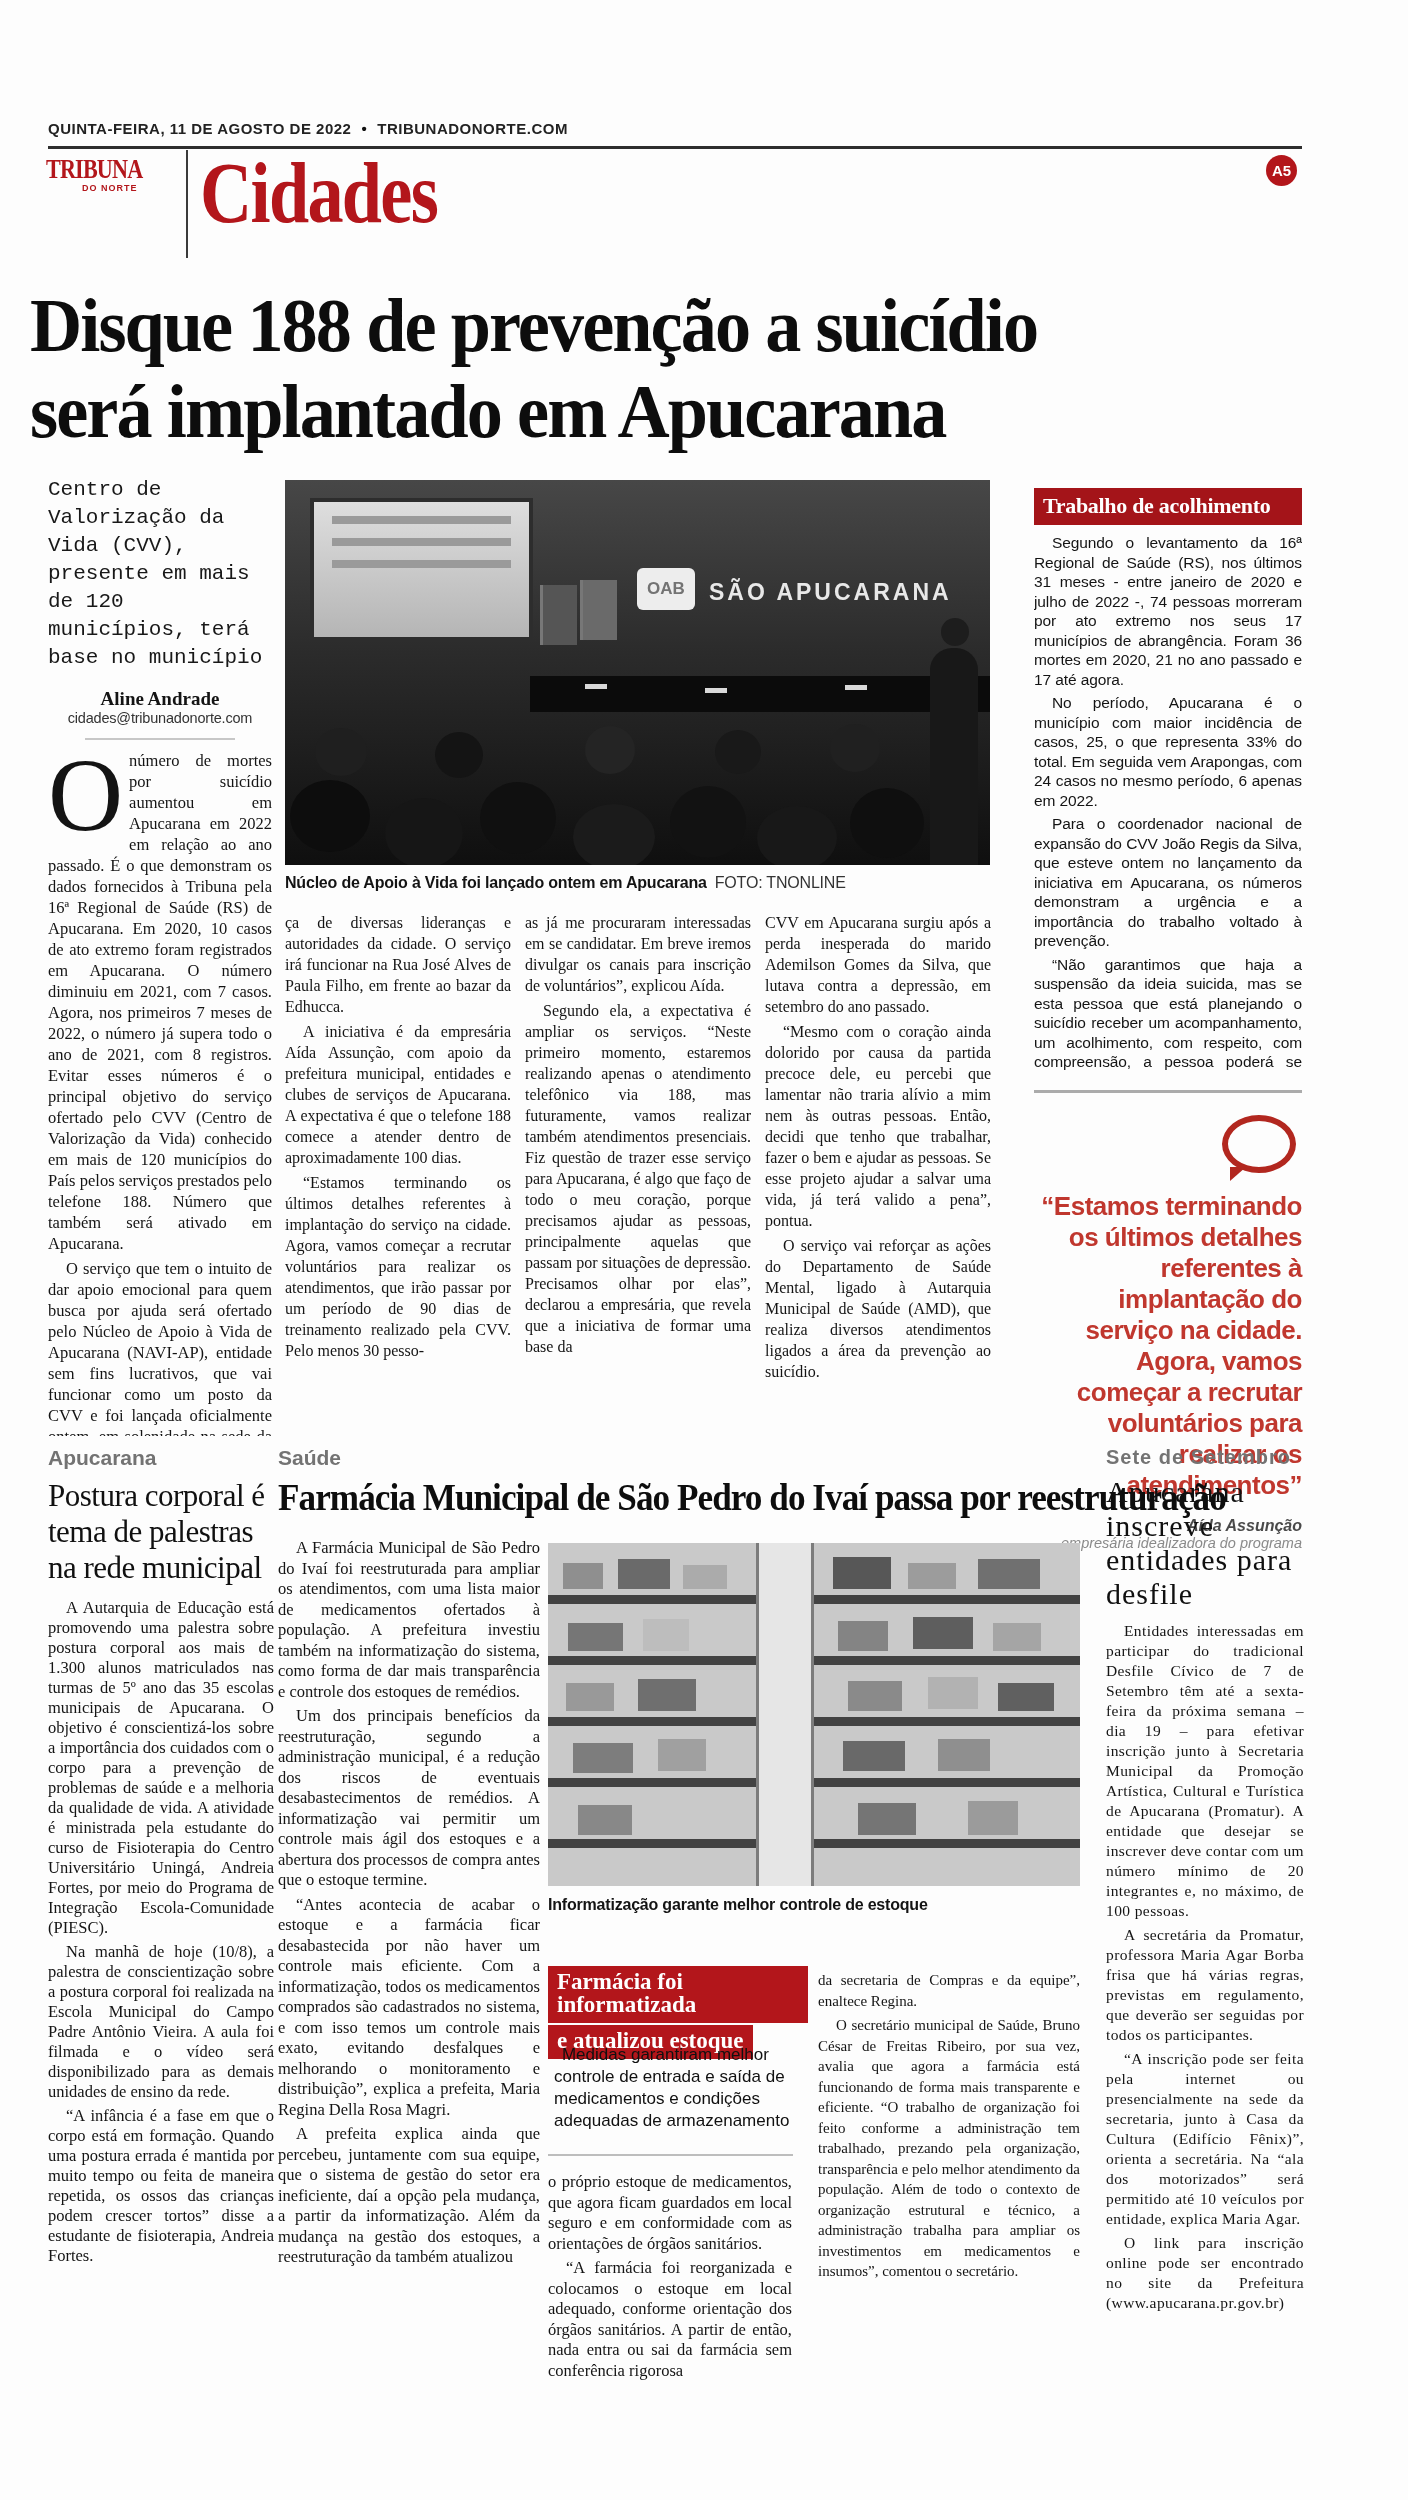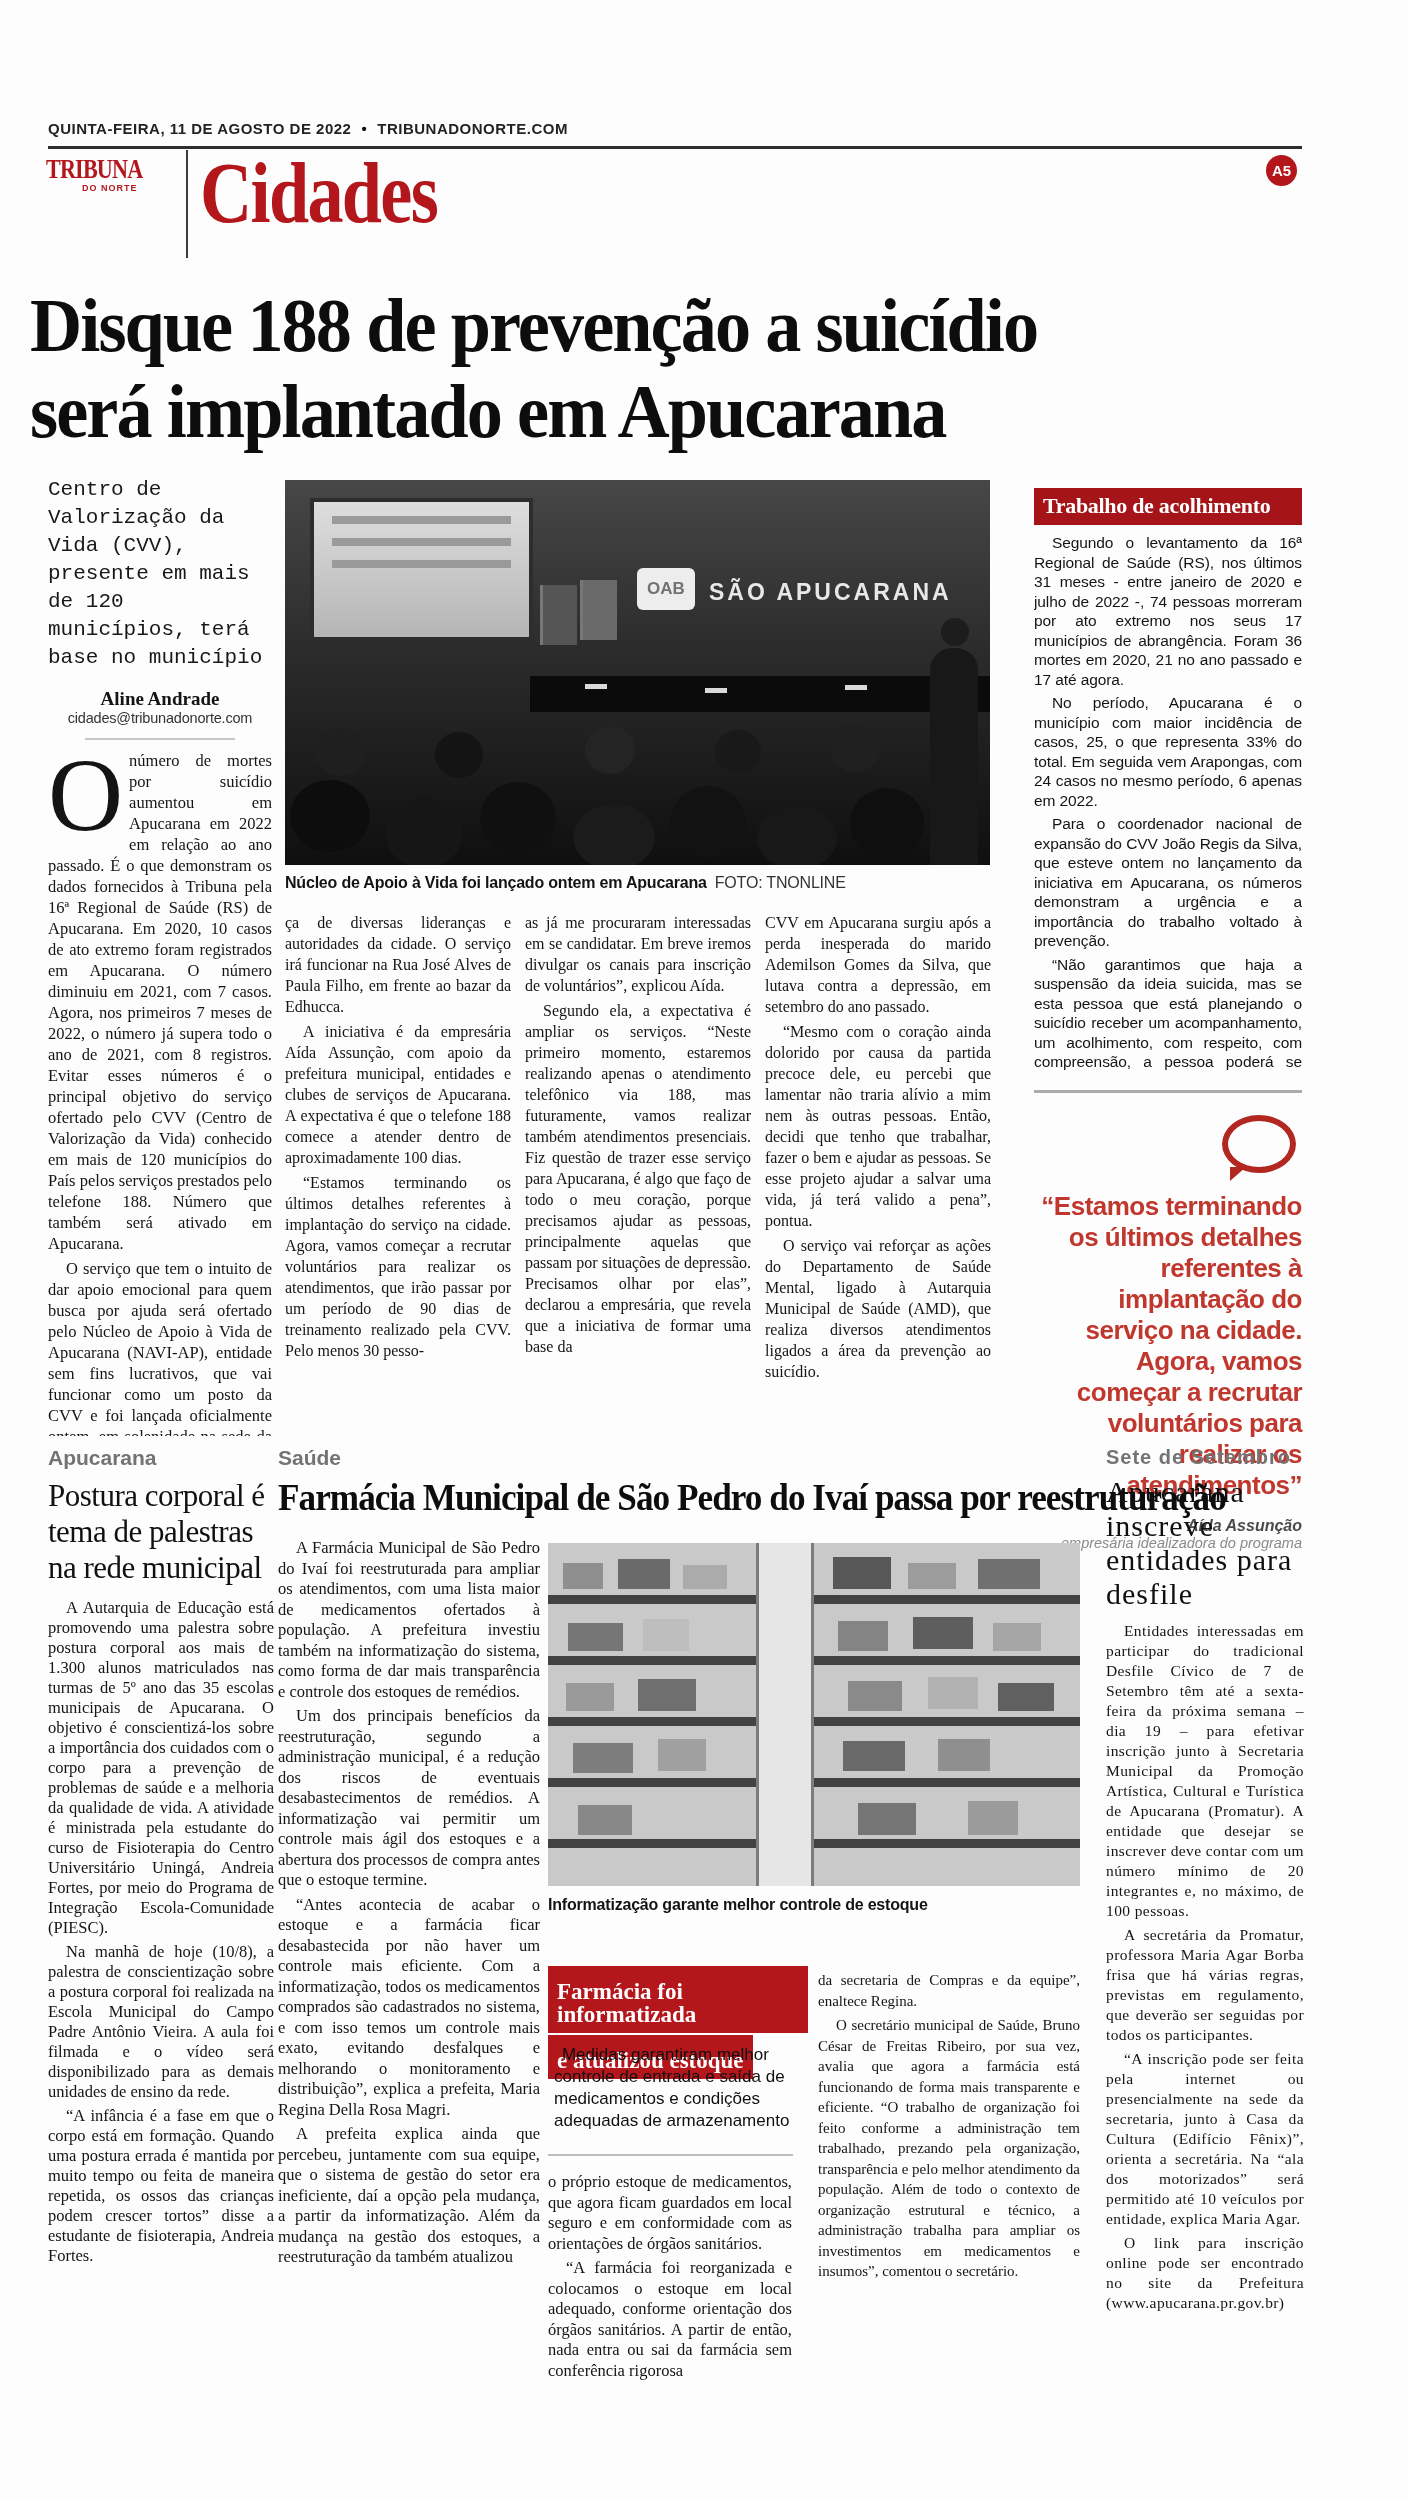"Farmácia foi informatizada" .s3box span { padding: 14px 9px 7px 9px -> 4px 9px 7px 9px }
